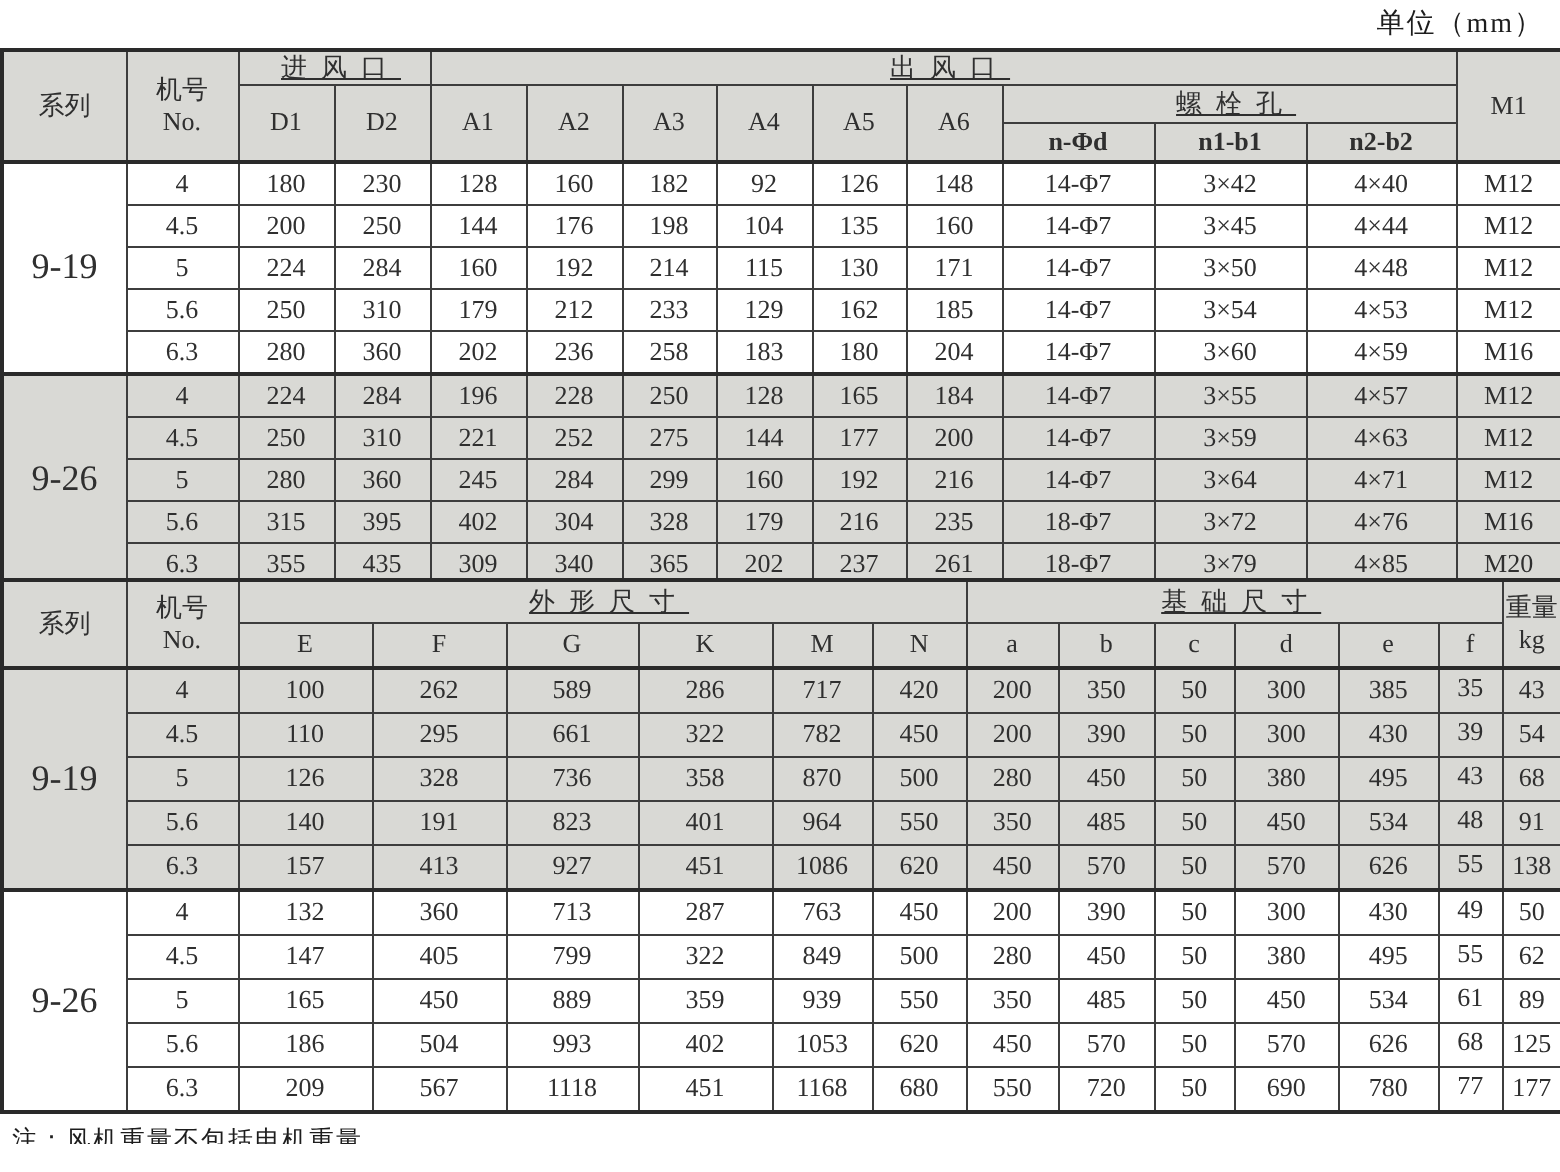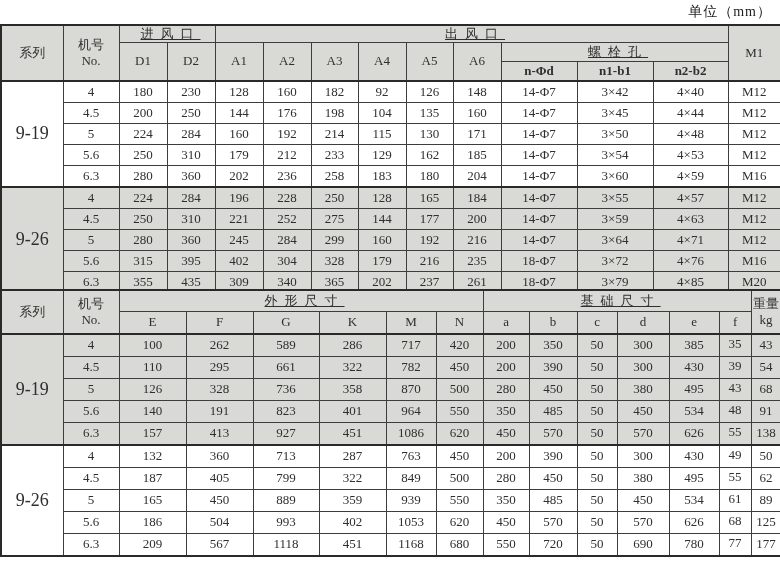"187" td { text: 187 -> 147 }
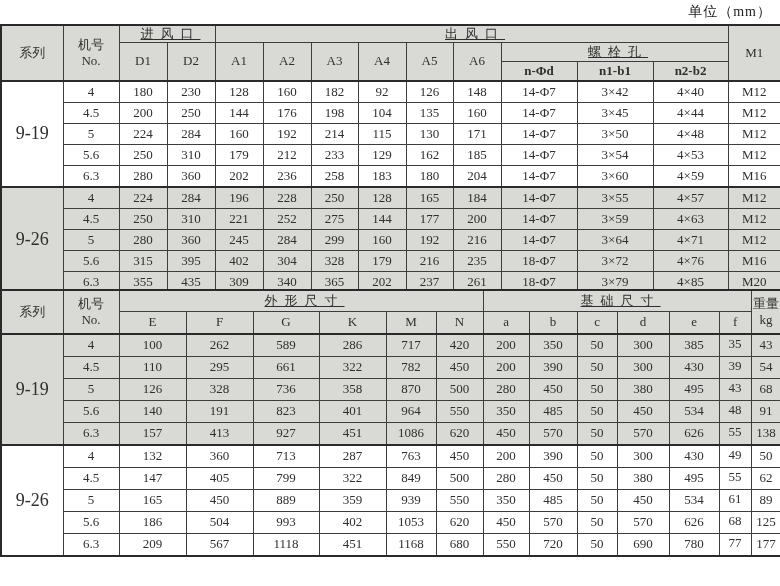"注：风机重量不包括电机重量" div.note { html: none -> <div>注：风机重量不包括电机重量</div> }
